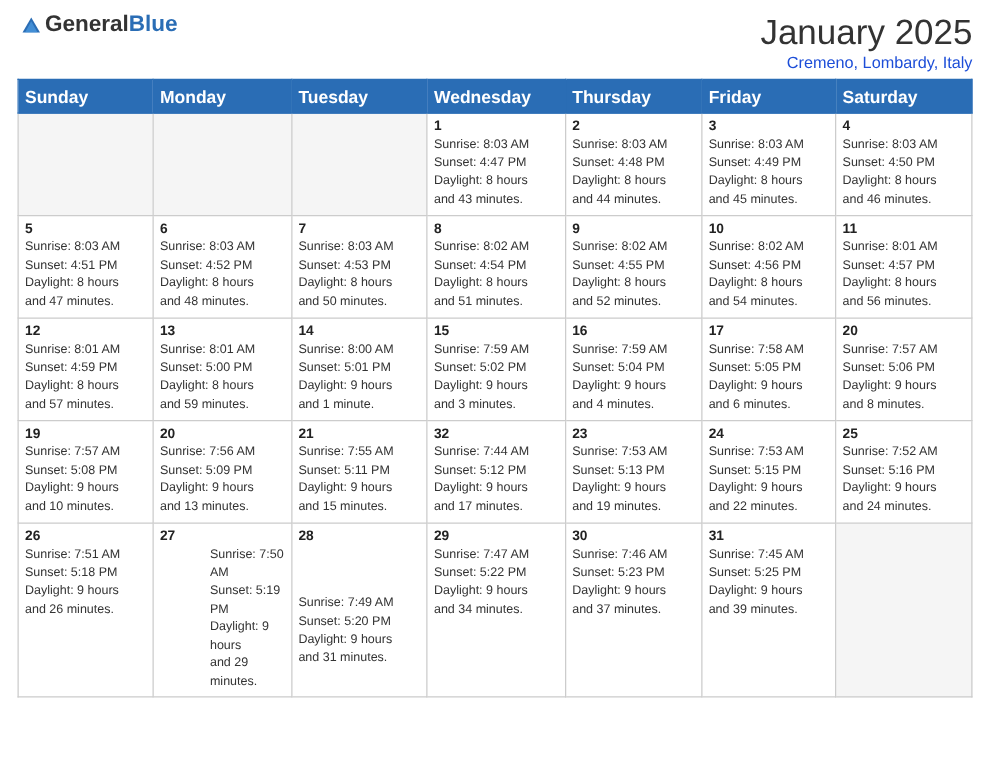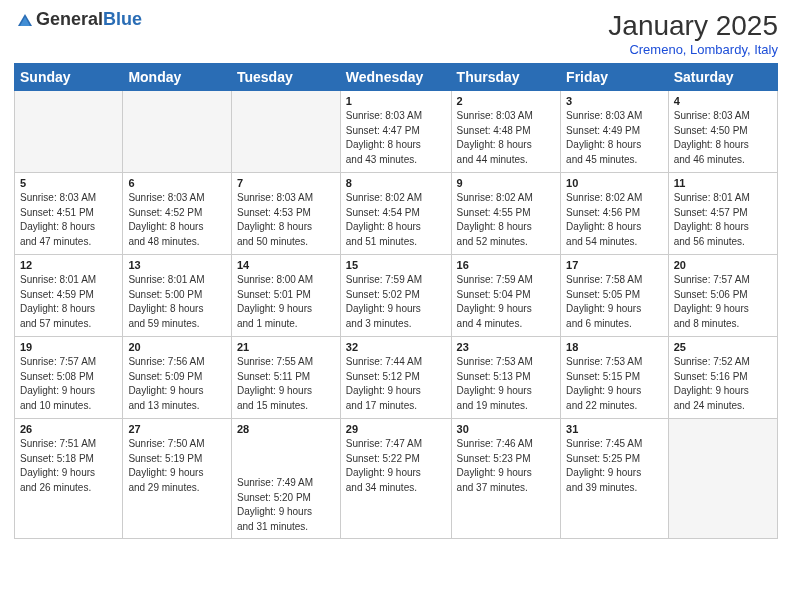"18" div.day-num { text: 18 -> 24 }
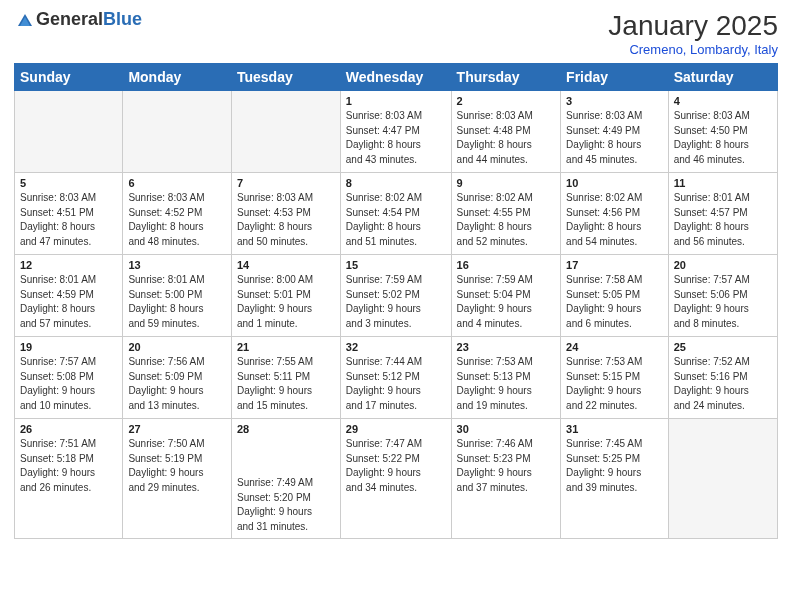"Sunrise: 7:50 AM" div.day-info { margin-left: none -> 40px }
